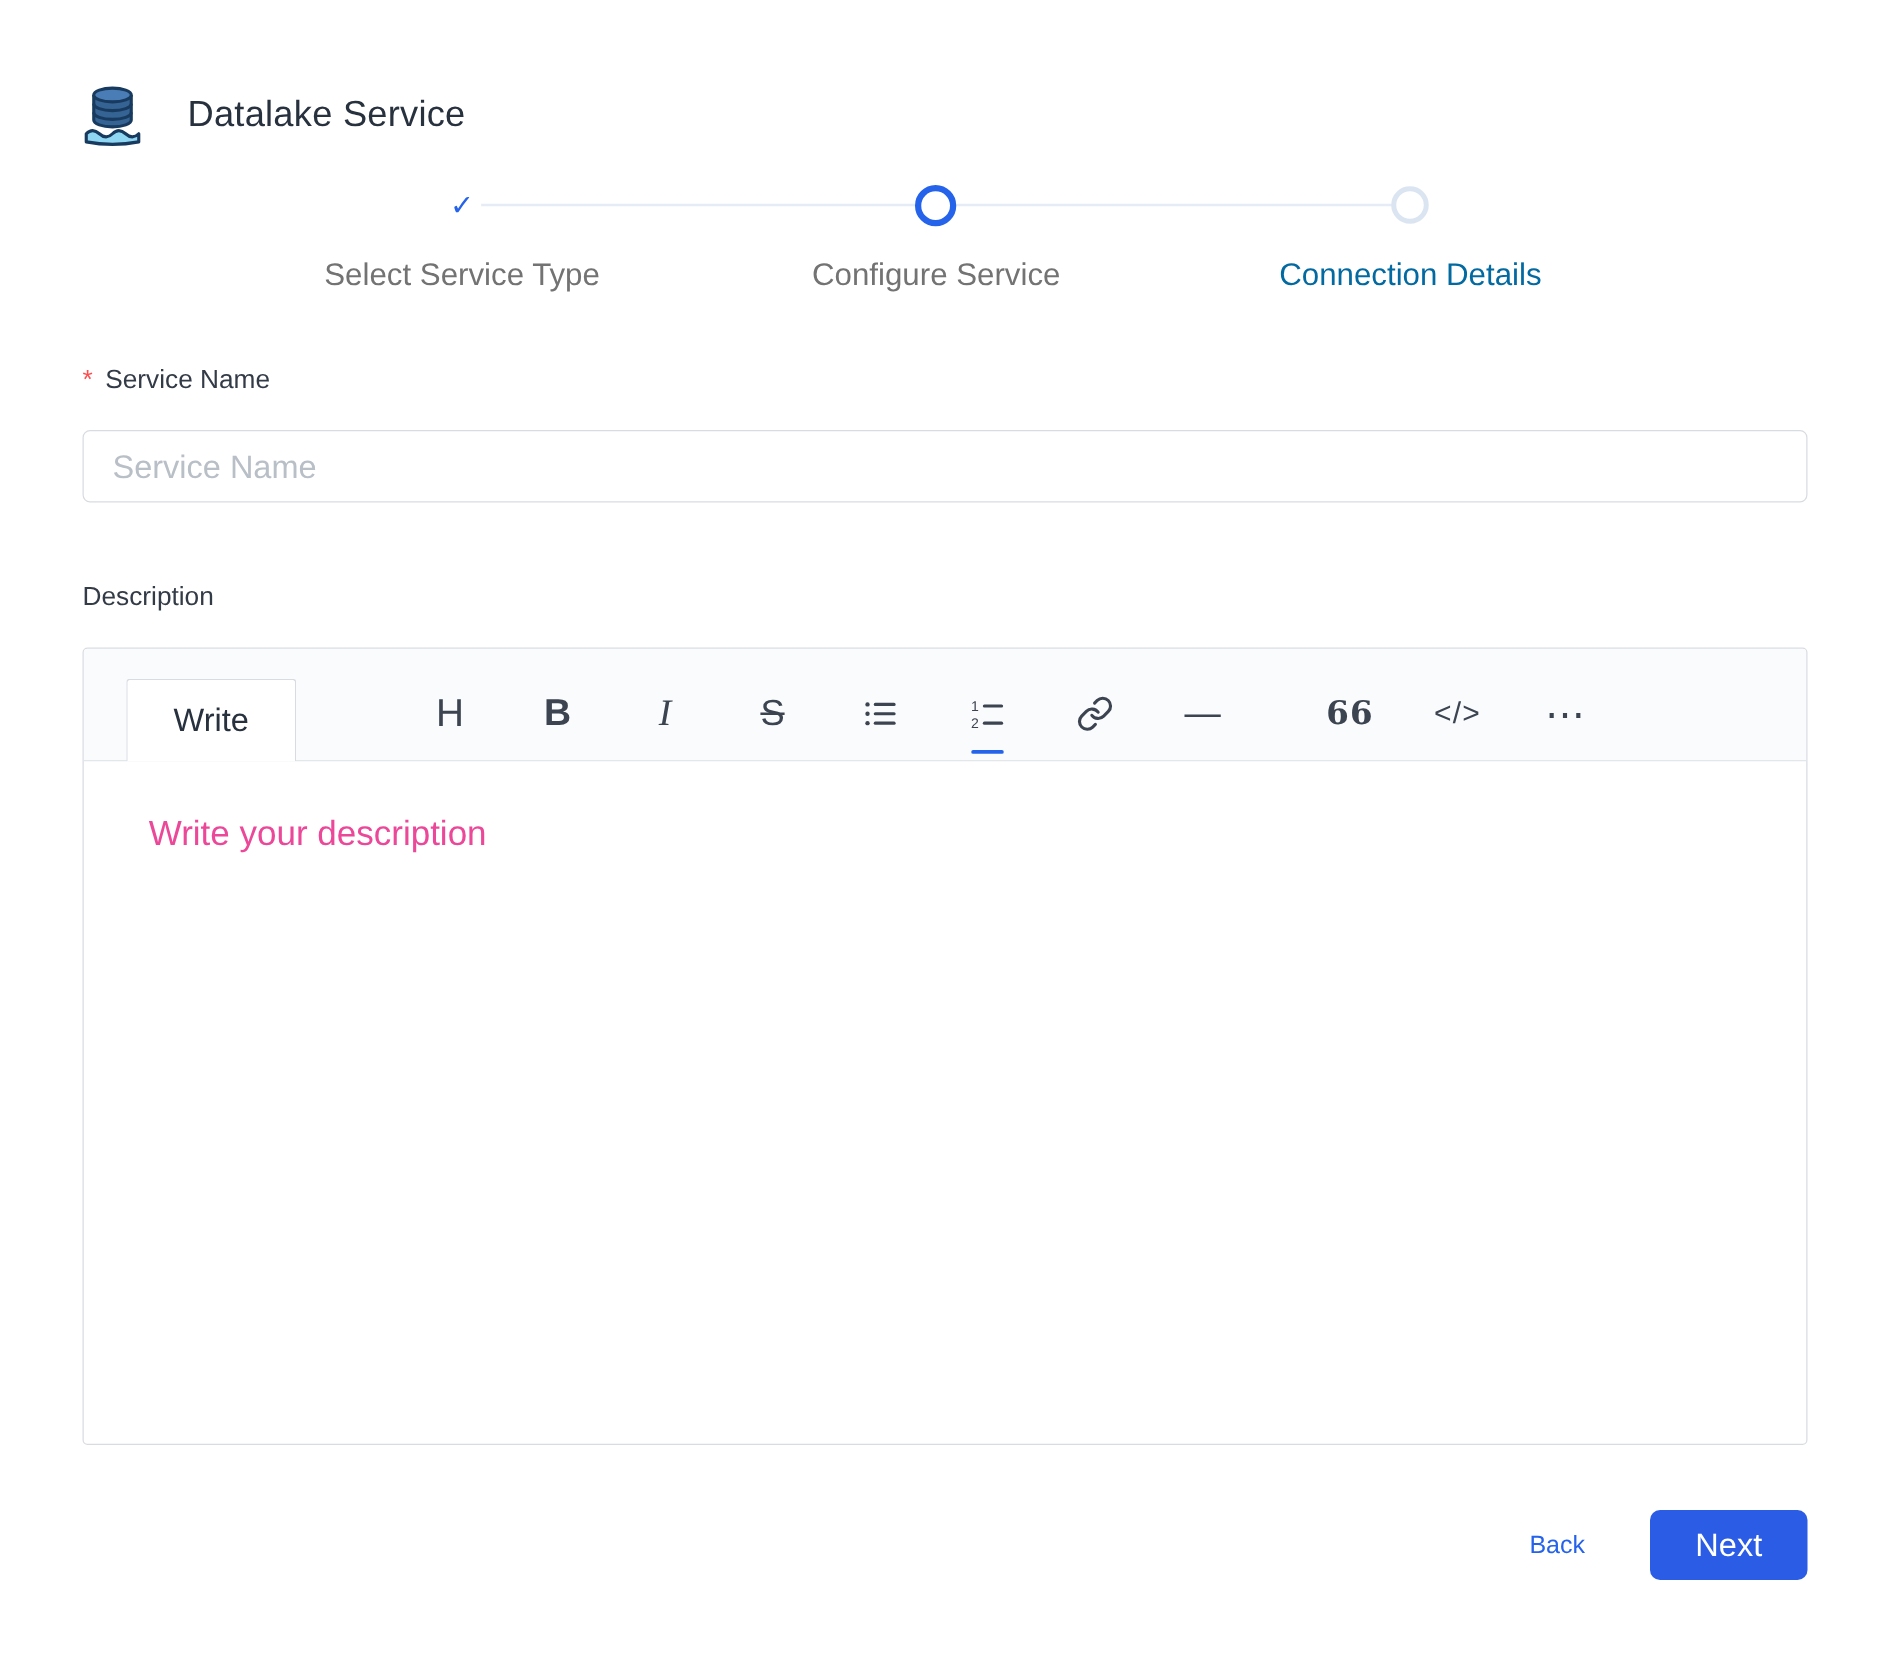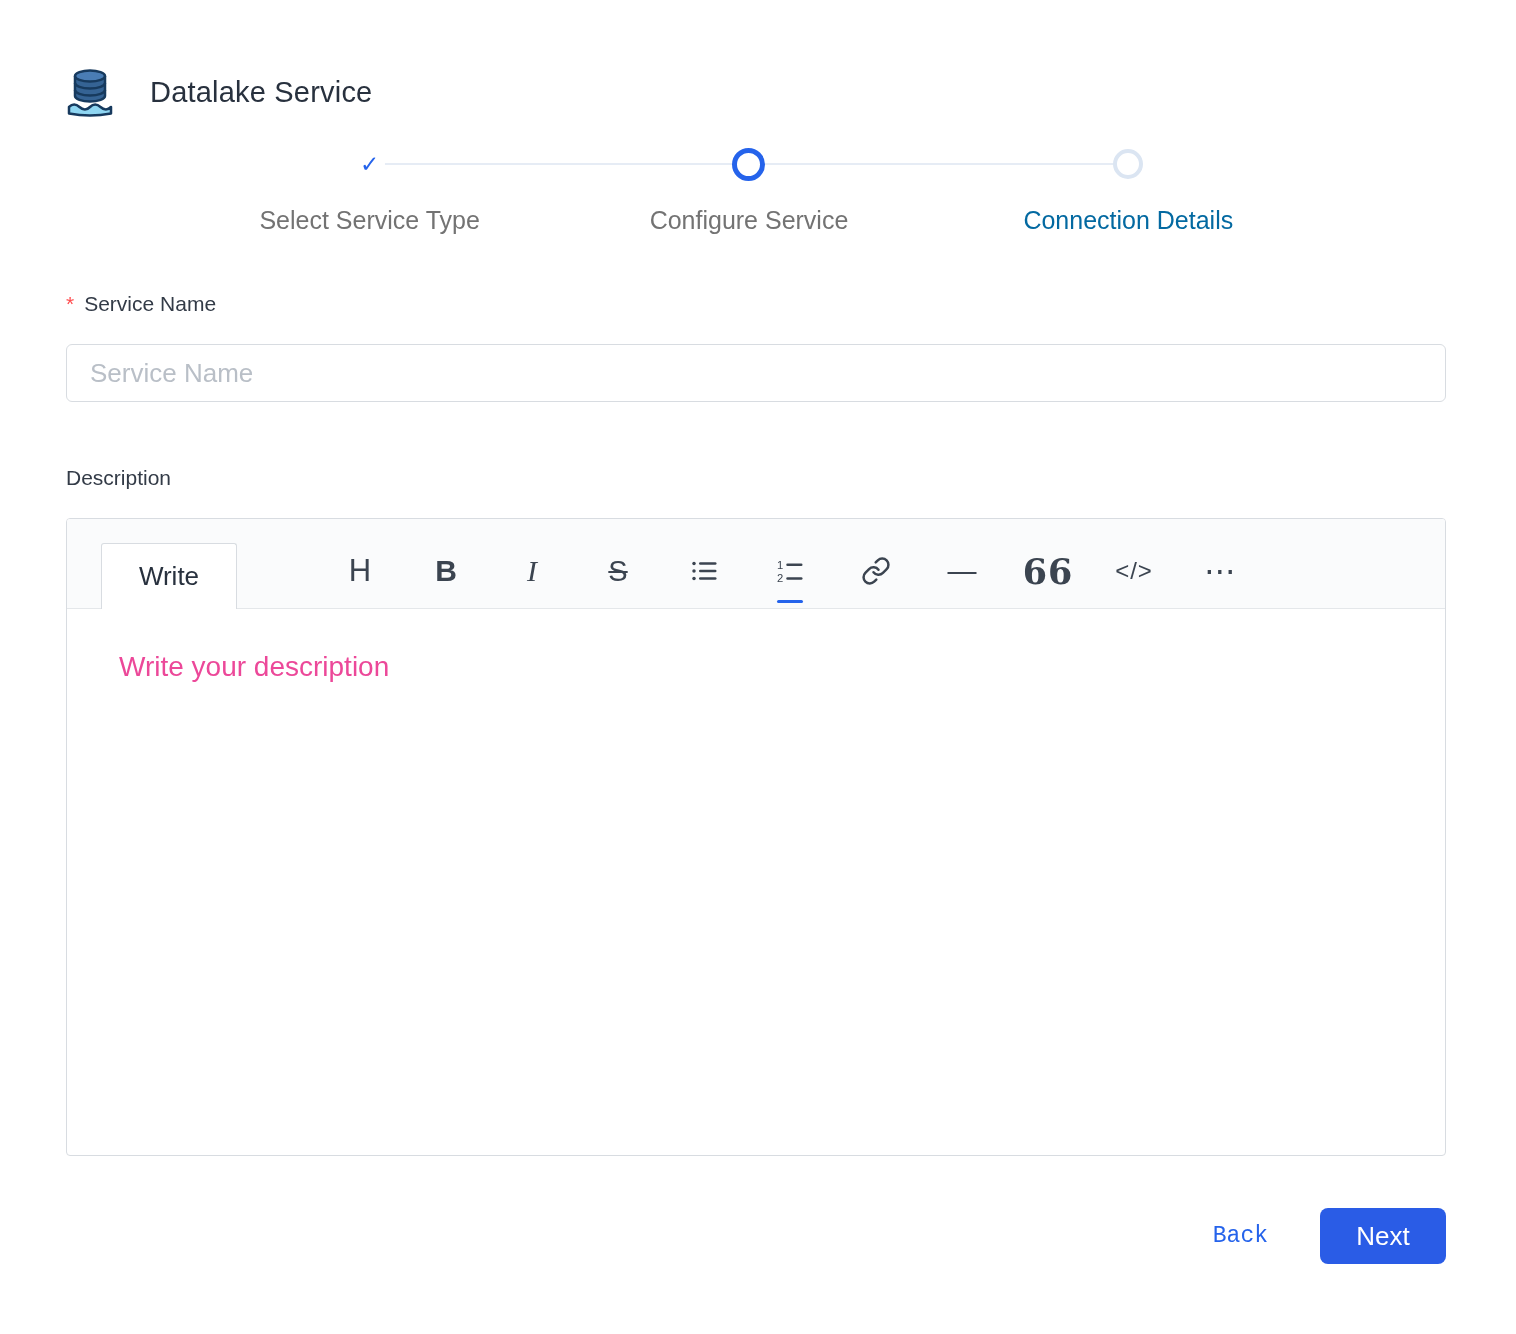"66" .tool.t-quote { font-size: 35px -> 26px; margin-left: none -> 32px }
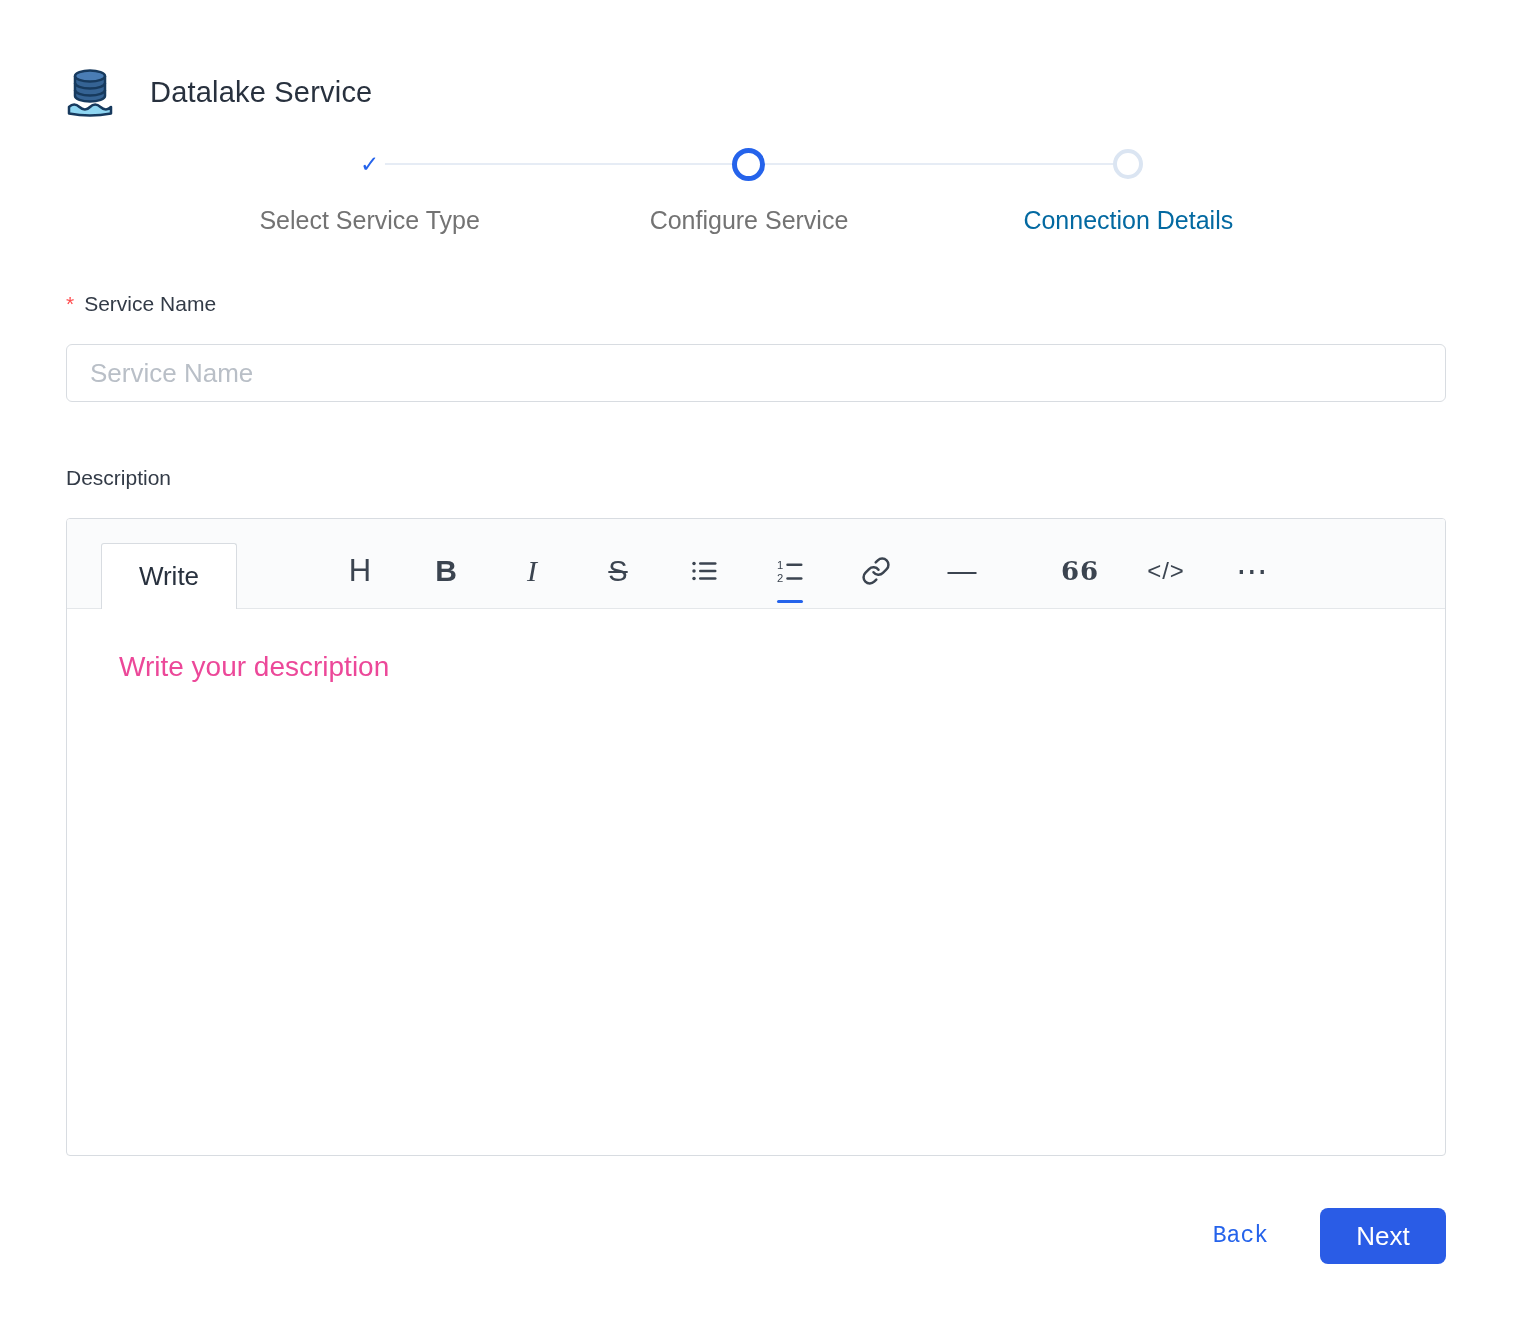"Back" .back-btn { font-family: Liberation Mono, monospace -> Liberation Sans, sans-serif; font-size: 23px -> 20px }
